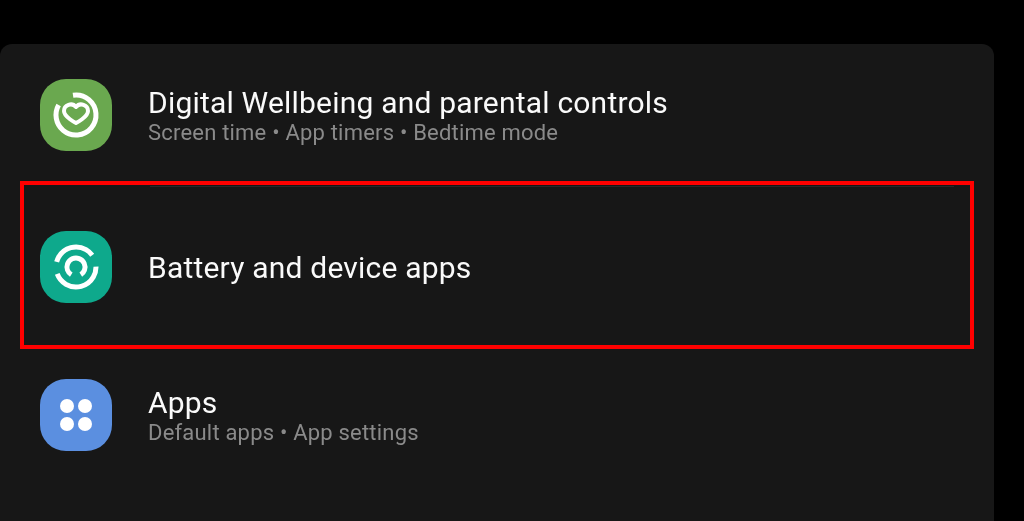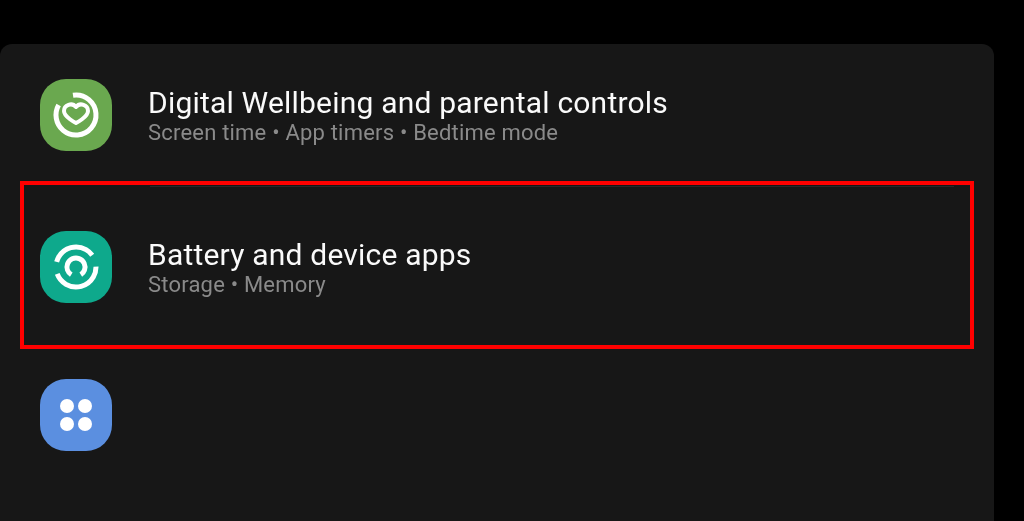"Storage • Memory" div.sub { html: <div>Storage • Memory</div> -> none }
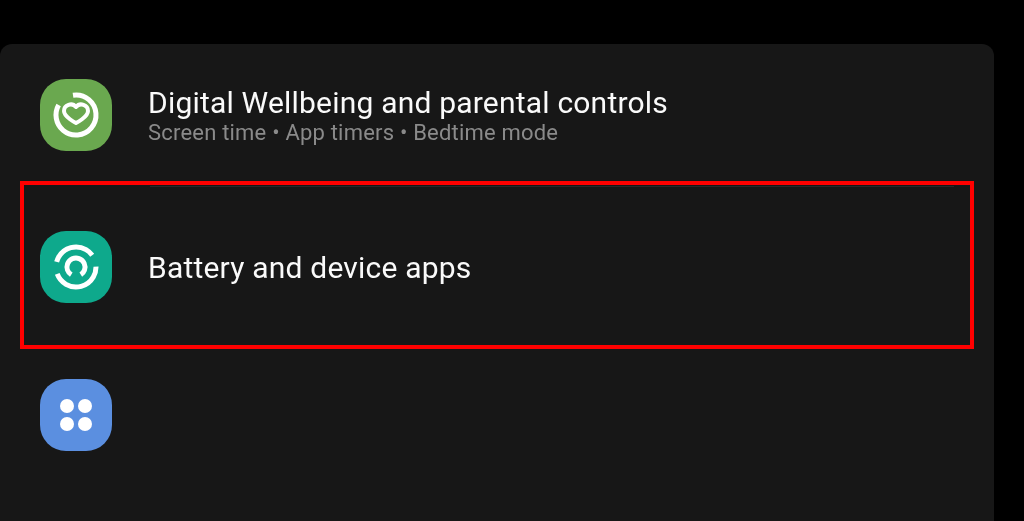"Apps" div.texts { html: none -> <div> <div>Apps</div> <div>Default apps • App settings</div> </div> }
